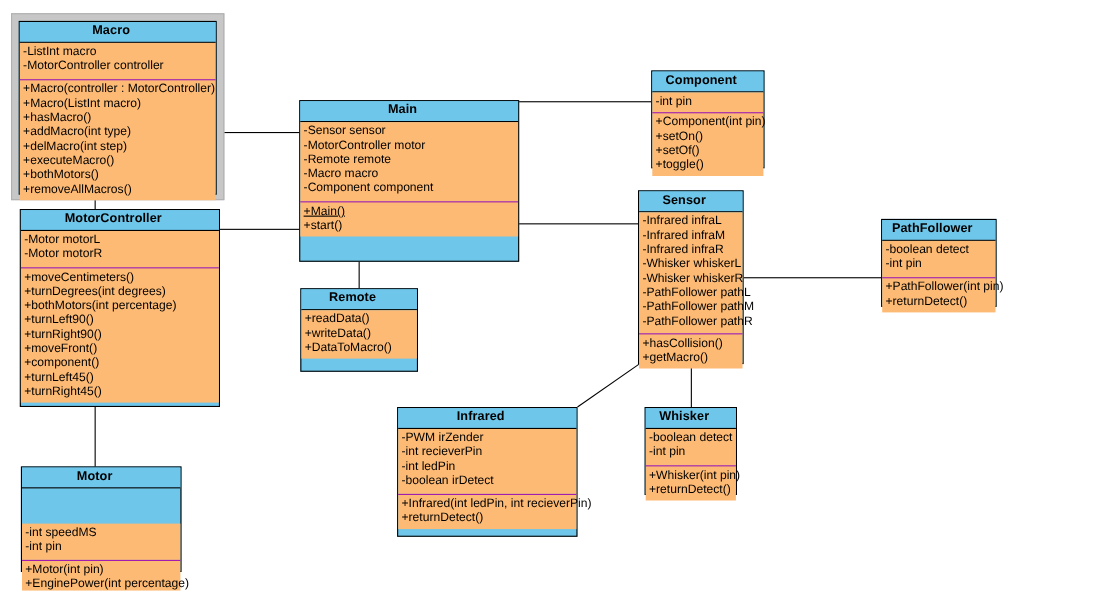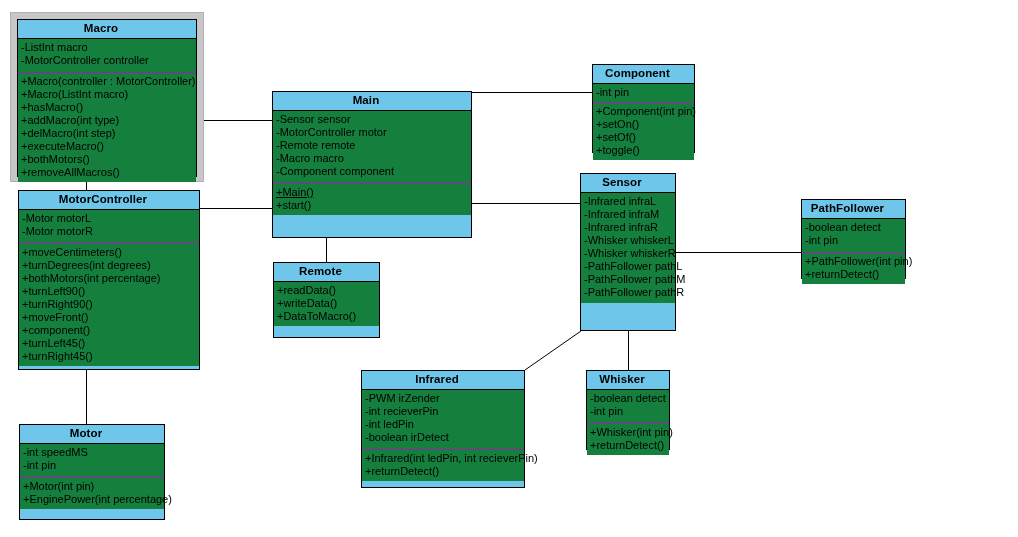"-ListInt macro" .uml .compartment { background: #15803d -> #fdba74 }
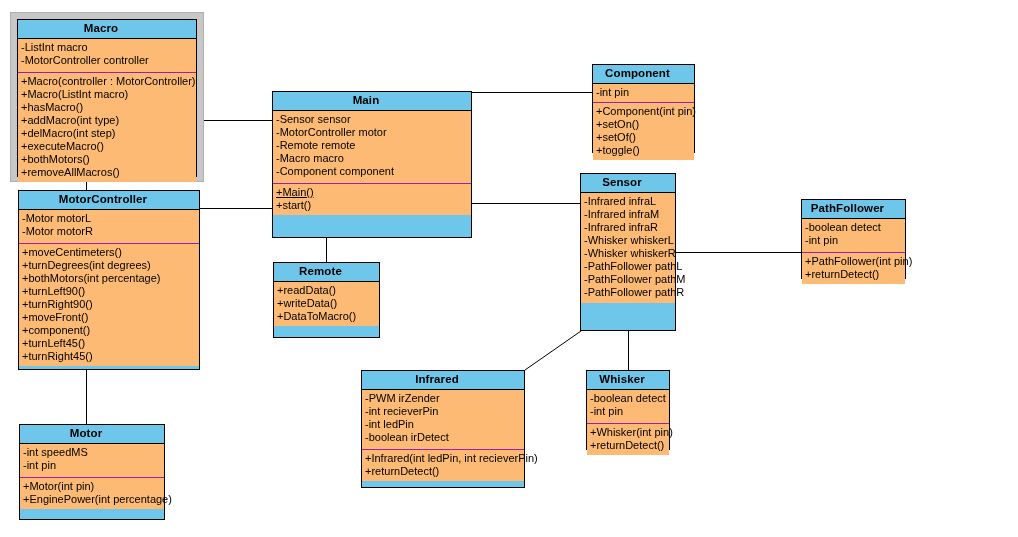"+hasCollision()" div.compartment { html: none -> <div> <div>+hasCollision()</div> <div>+getMacro()</div> </div> }
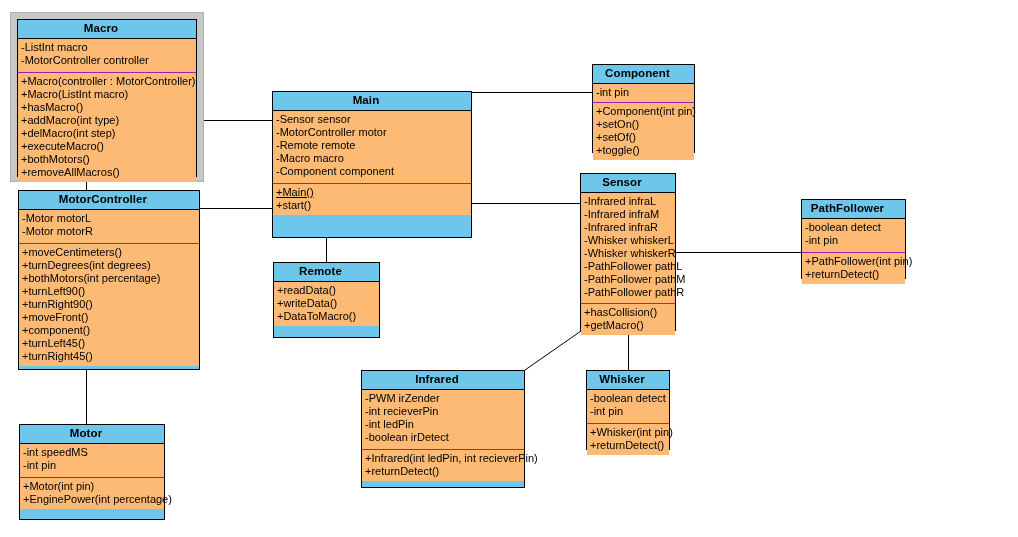"-int speedMS" div.compartment { margin-top: none -> 32px }
